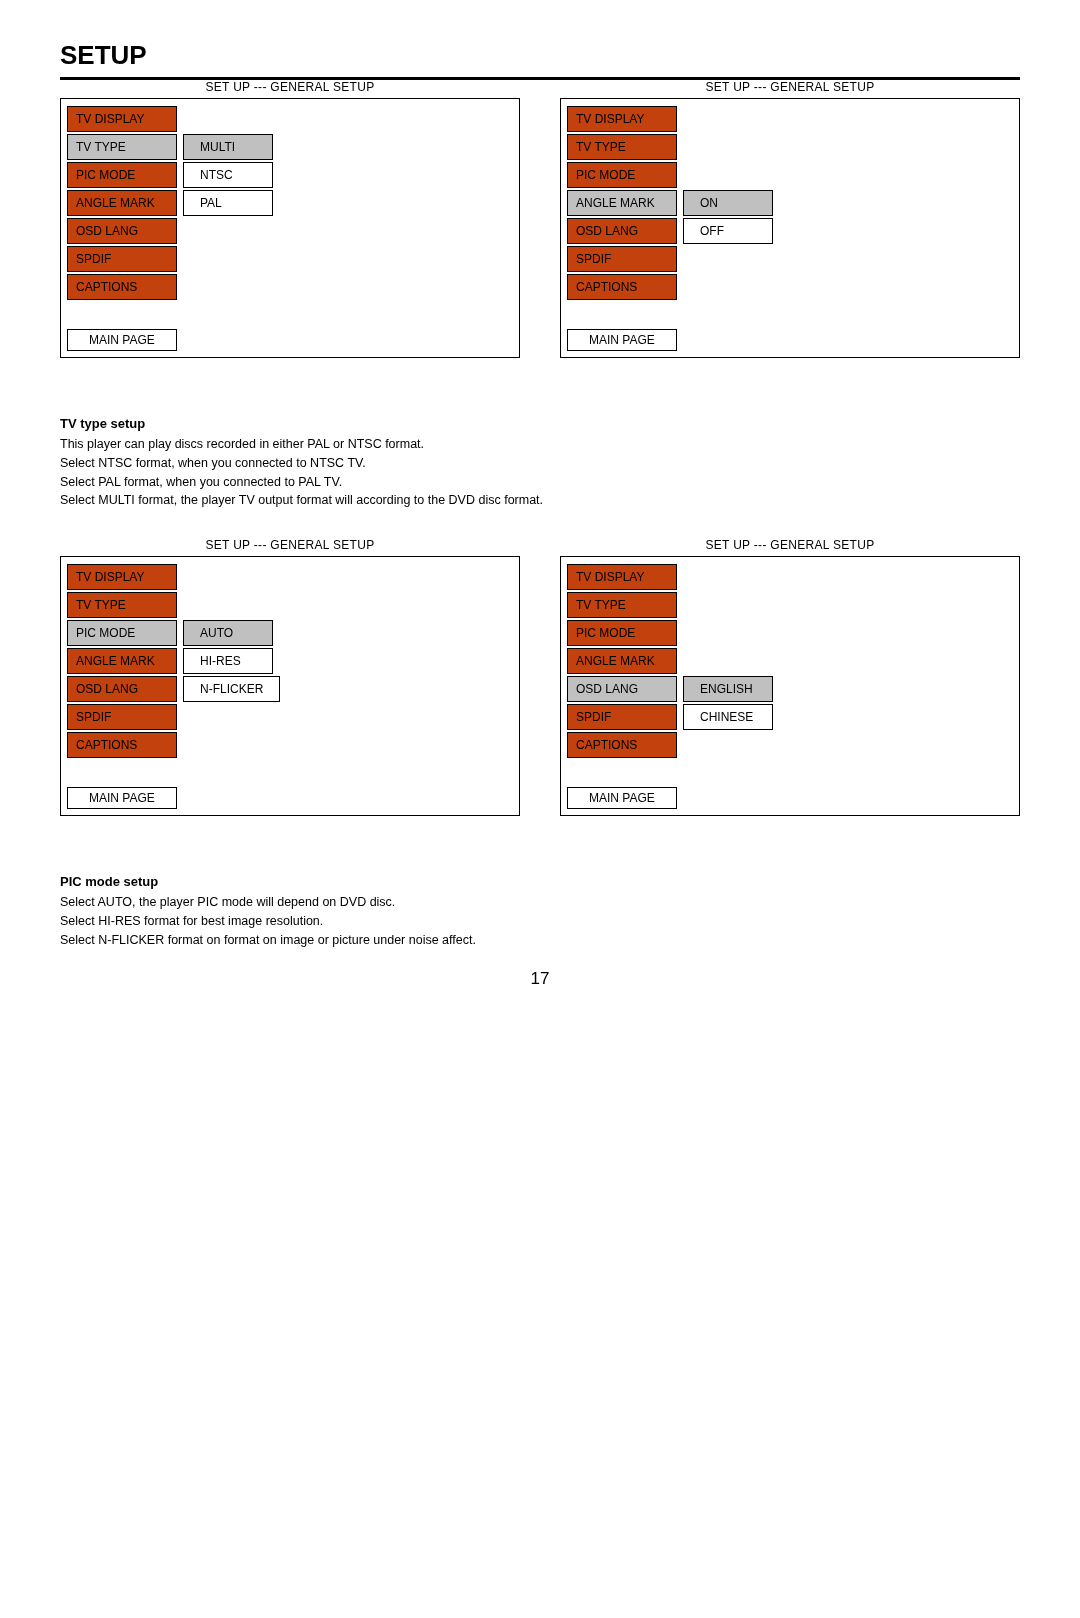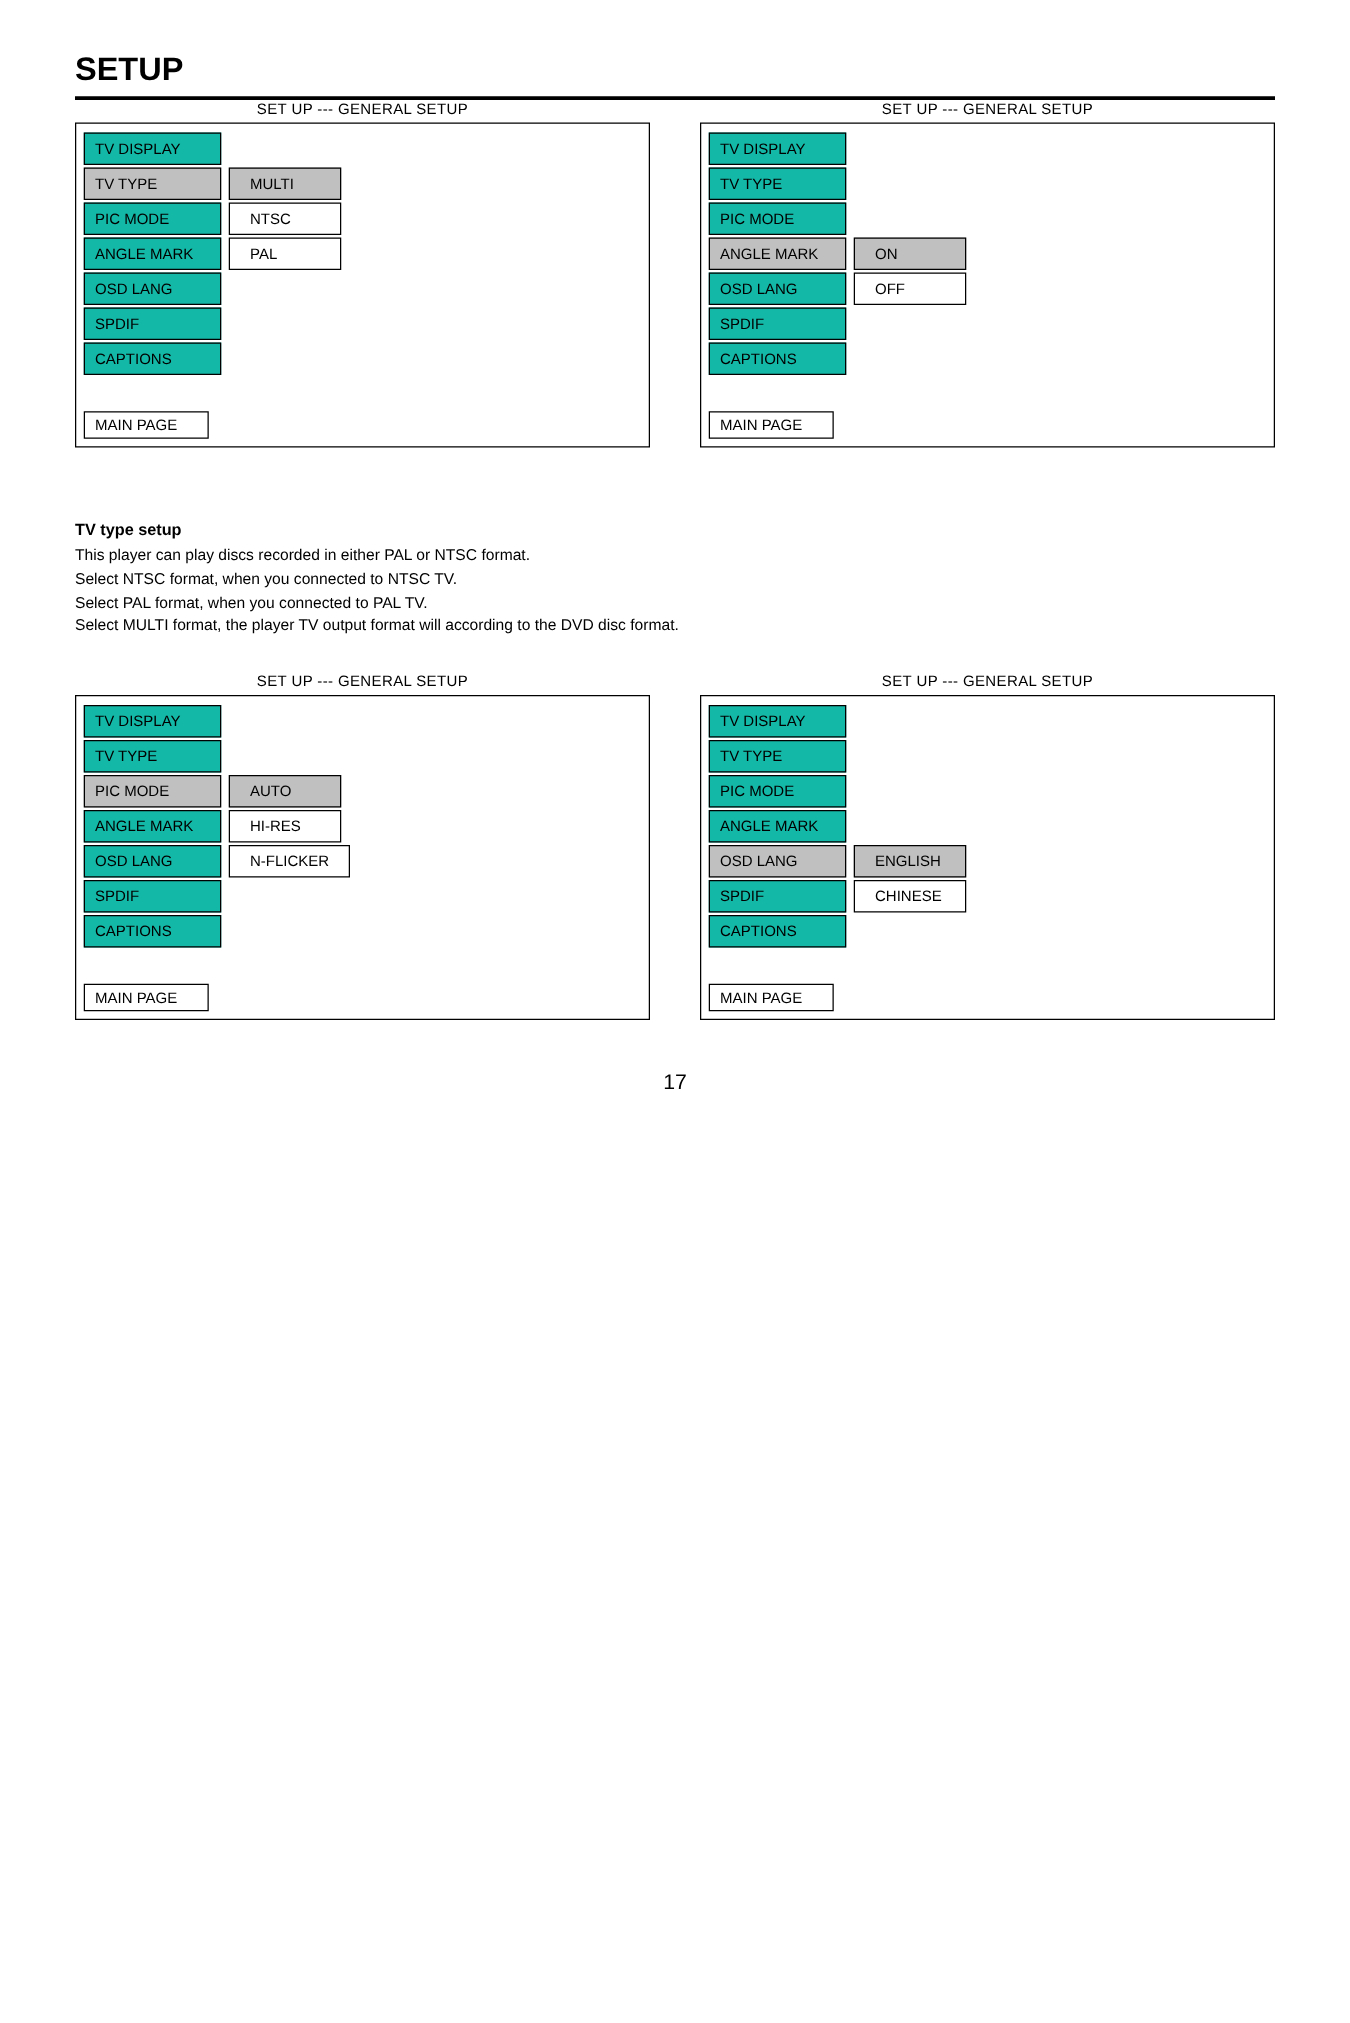"TV DISPLAY" .menu-item { background: #14b8a6 -> #c2410c }
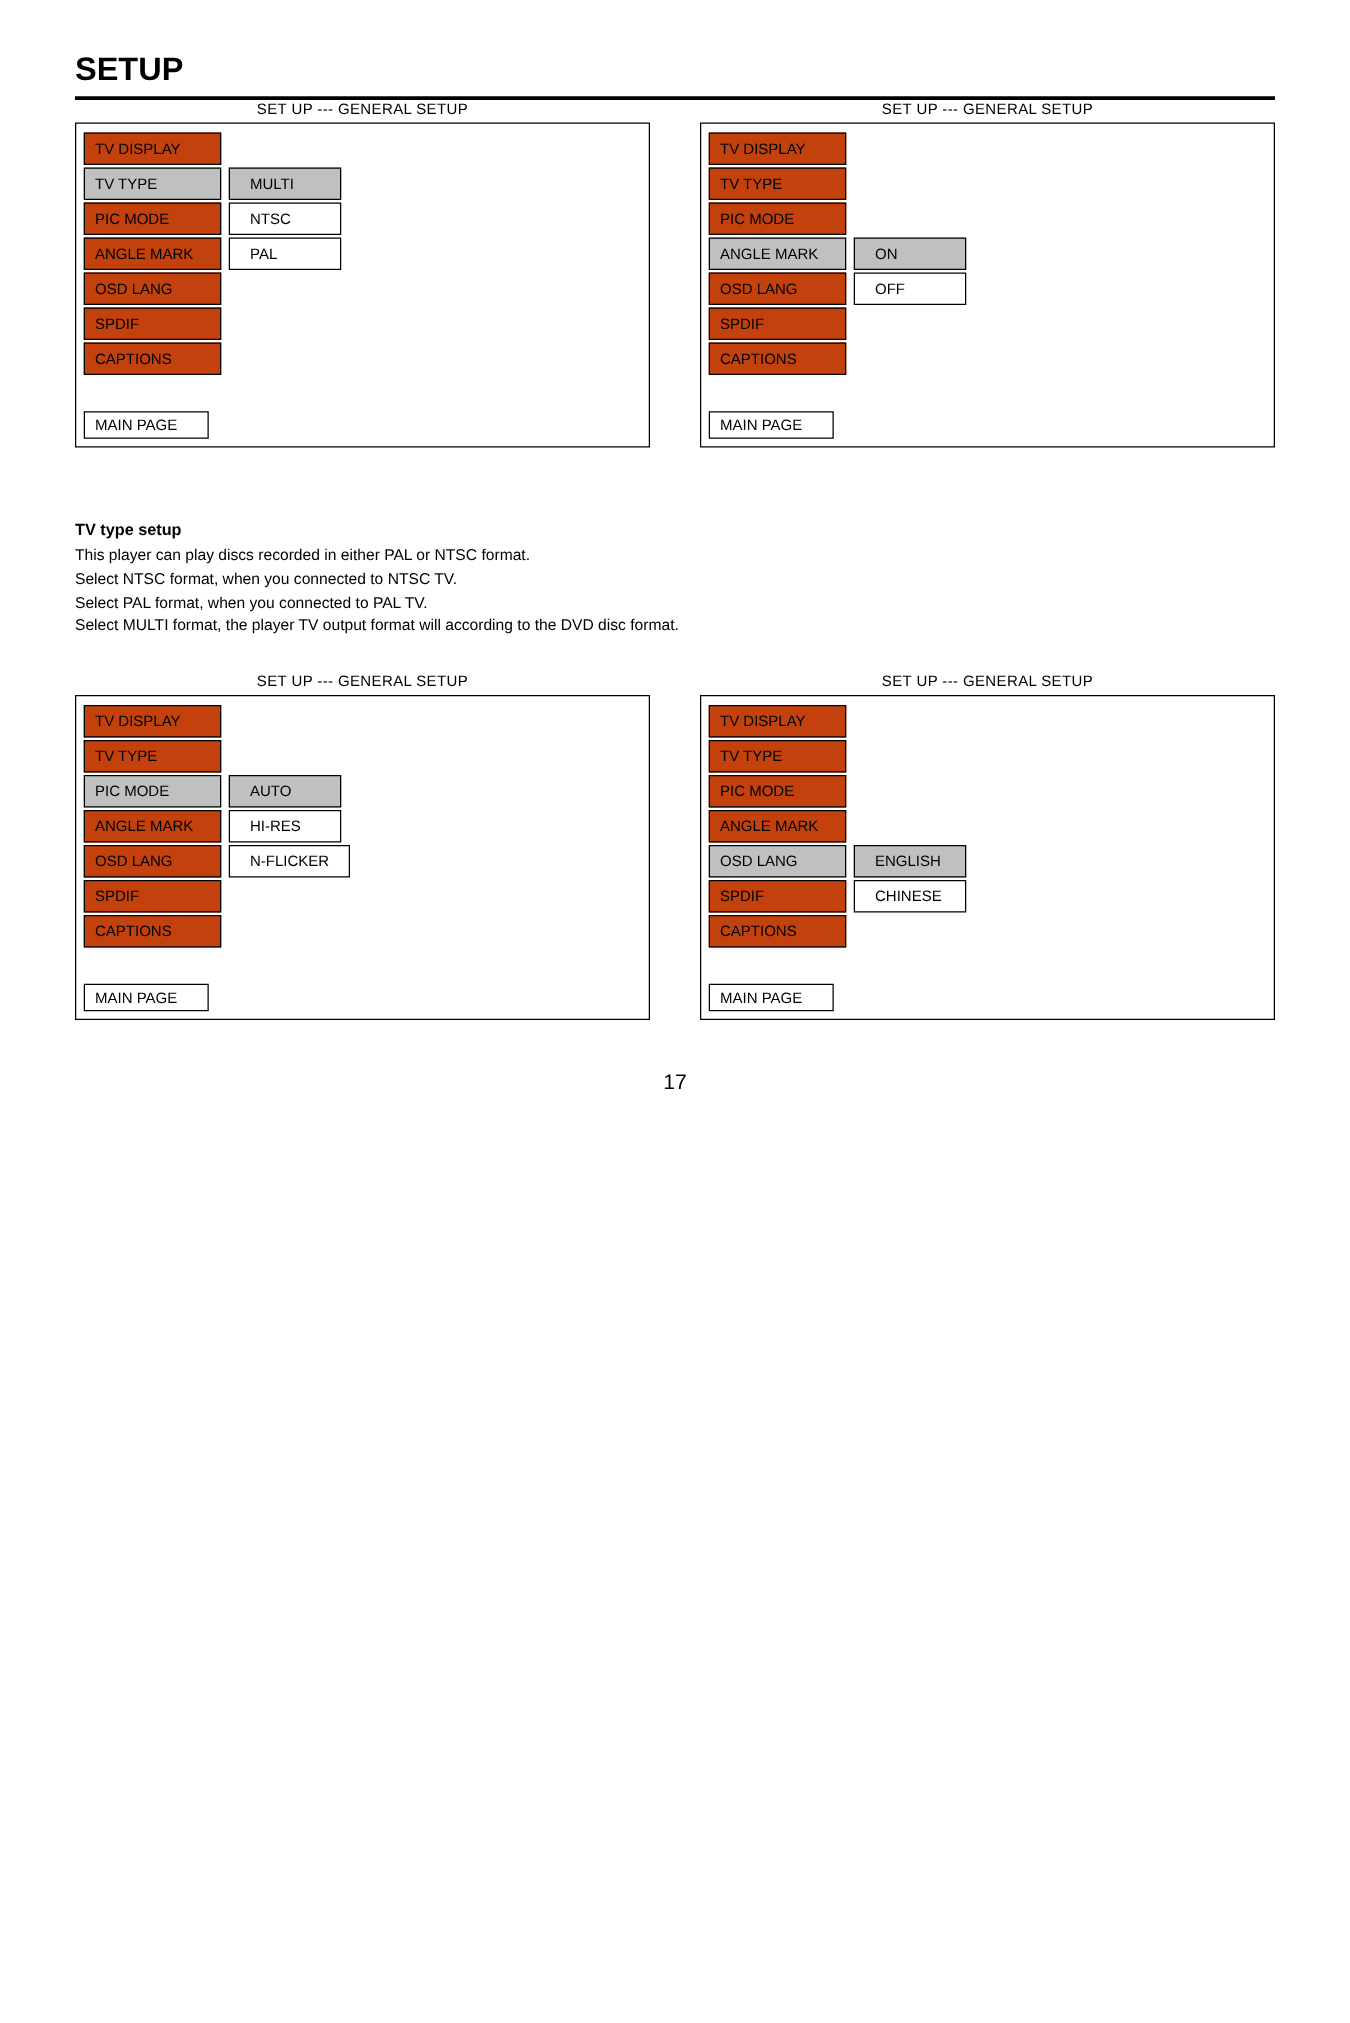"MAIN PAGE" .main-page-item { padding: 3px 8px -> 3px 21px }
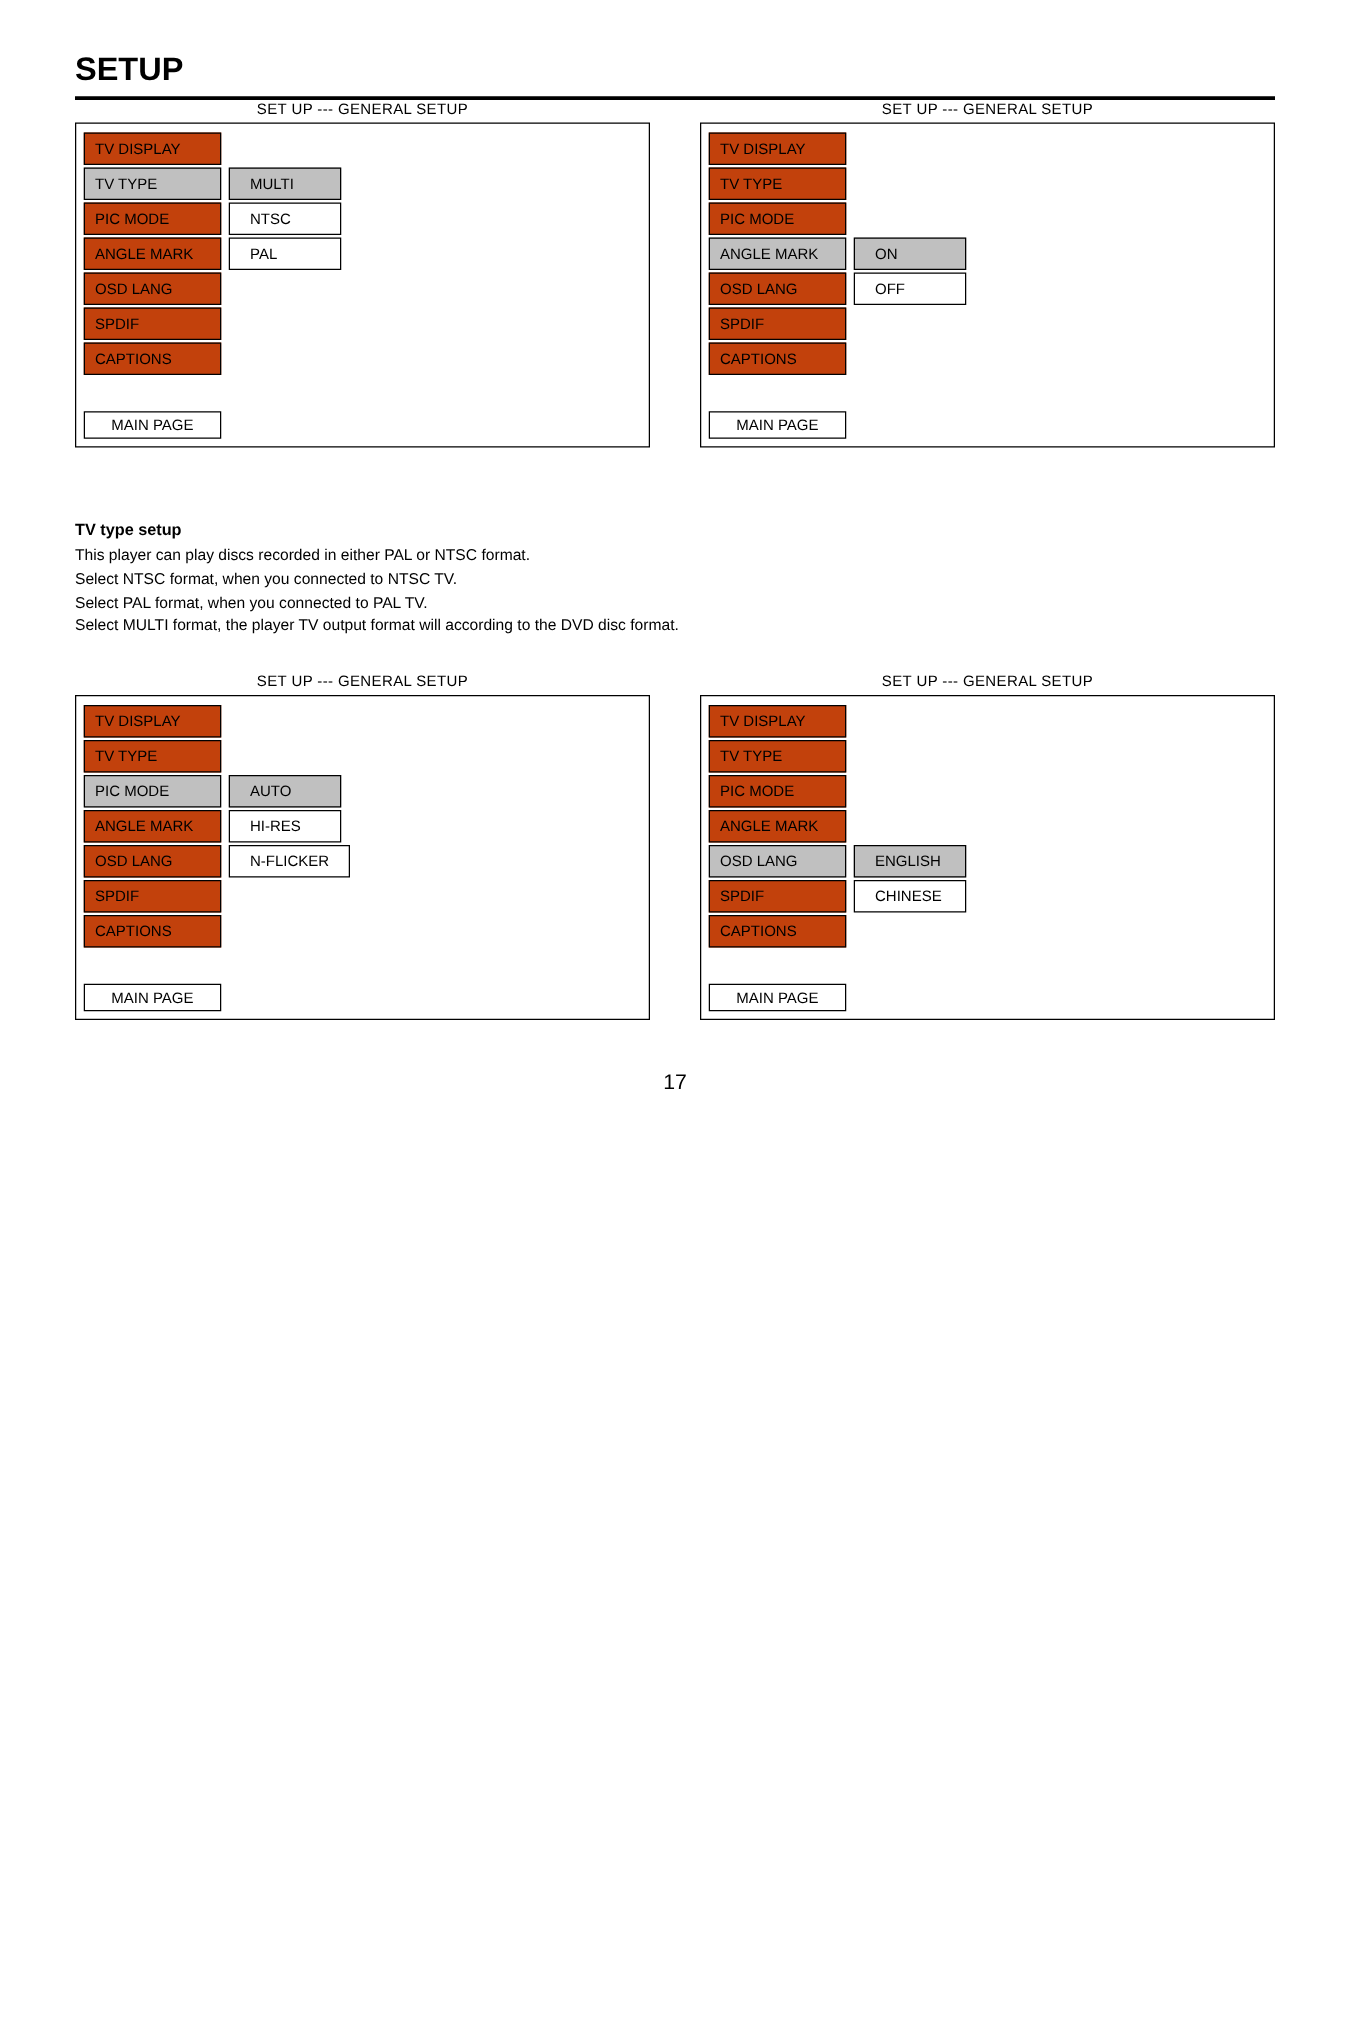"PIC mode setup" div.col { html: none -> <div> <div>PIC mode setup</div> <div>Select AUTO, the player PIC mode will depend on DVD disc.<br>Select HI-RES format for best image resolution.<br>Select N-FLICKER format on format on image or picture under noise affect.</div> </div> }
